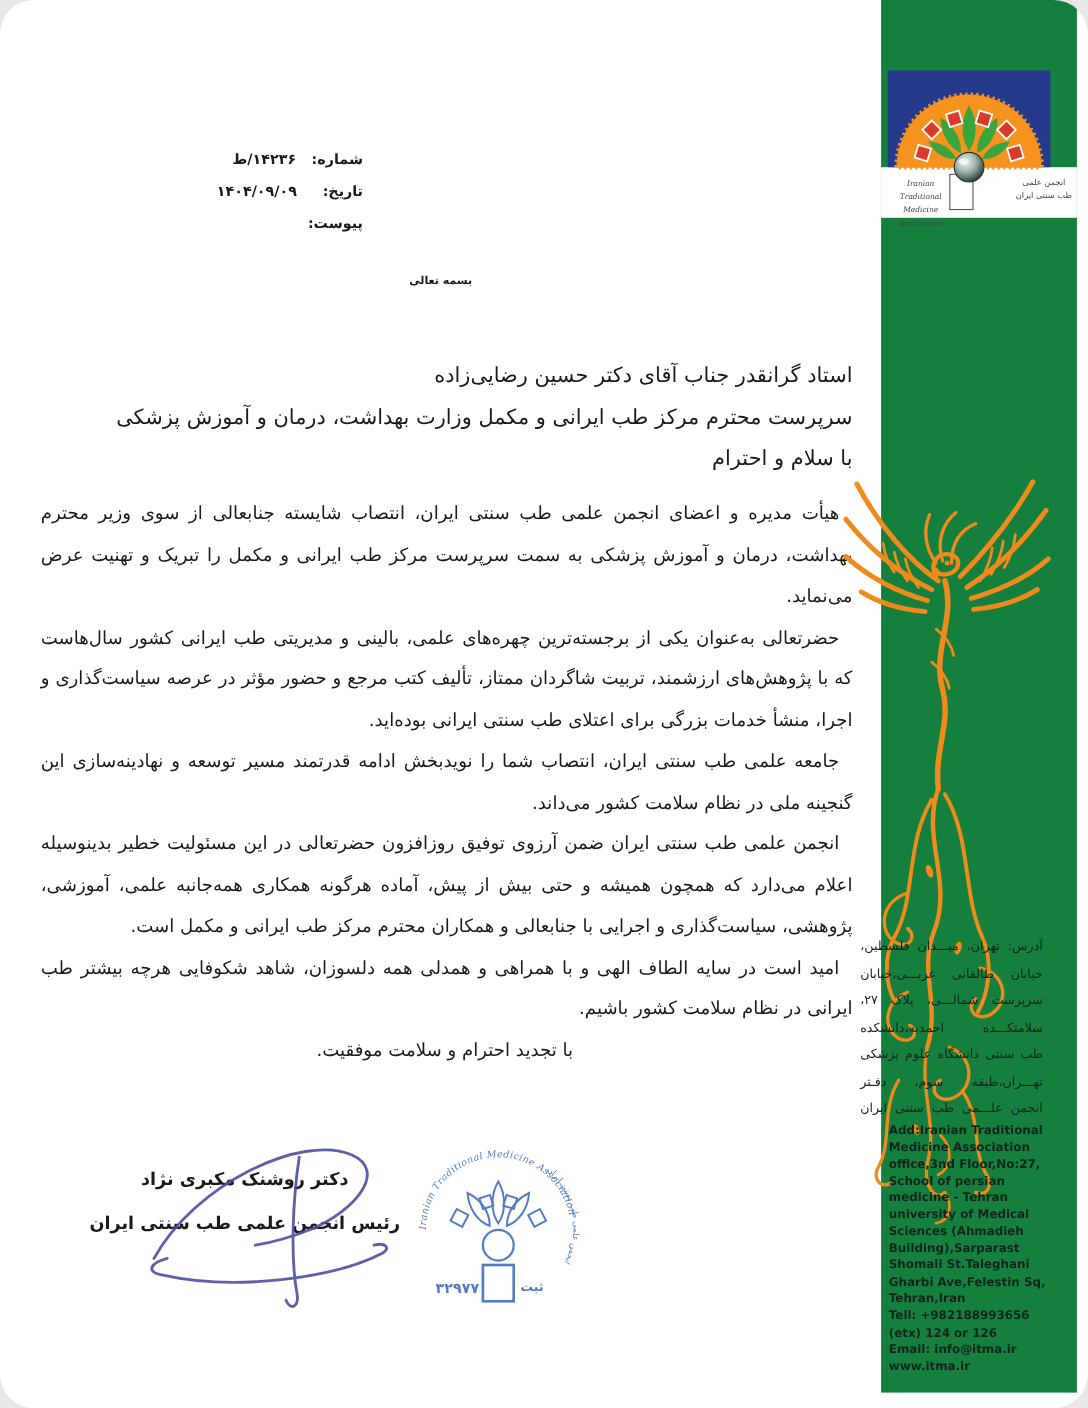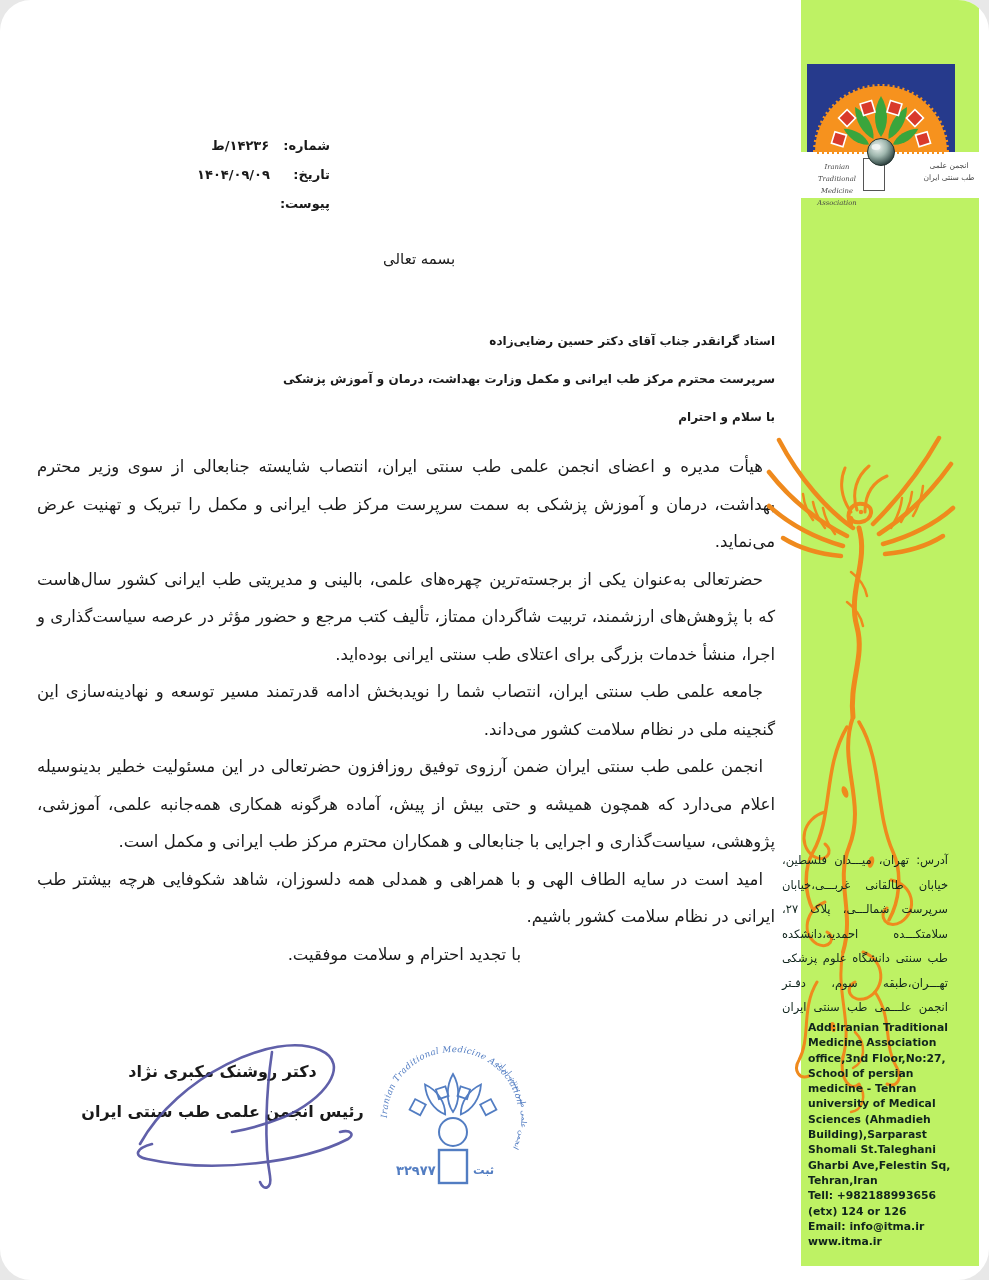"Iranian Traditional" .sidebar { background: #bef264 -> #15803d }
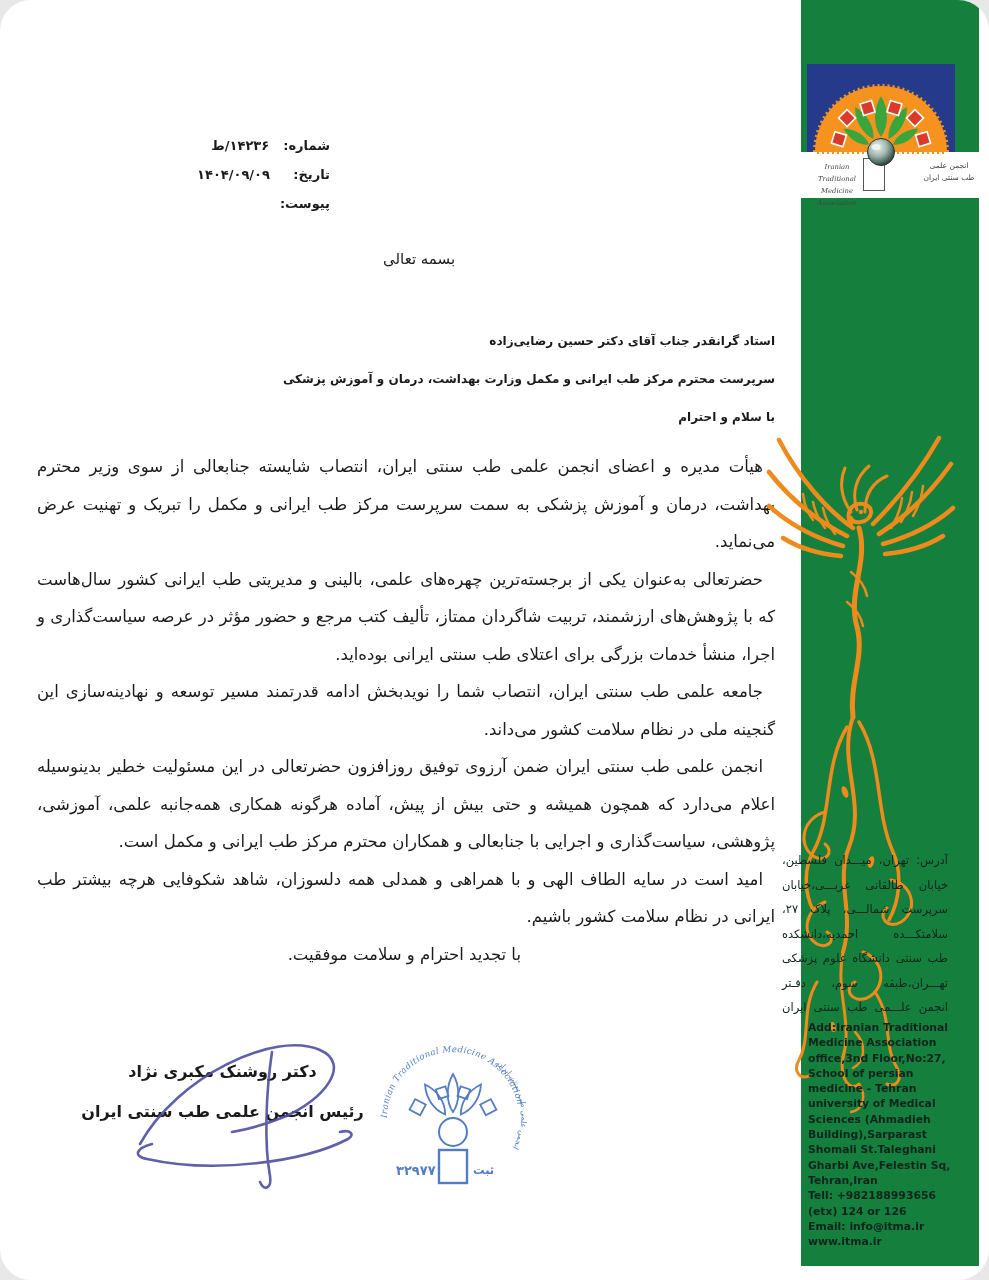"بسمه تعالی" .besmele { font-size: 15px -> 10px; font-weight: 400 -> 700; left: 383px -> 372px }
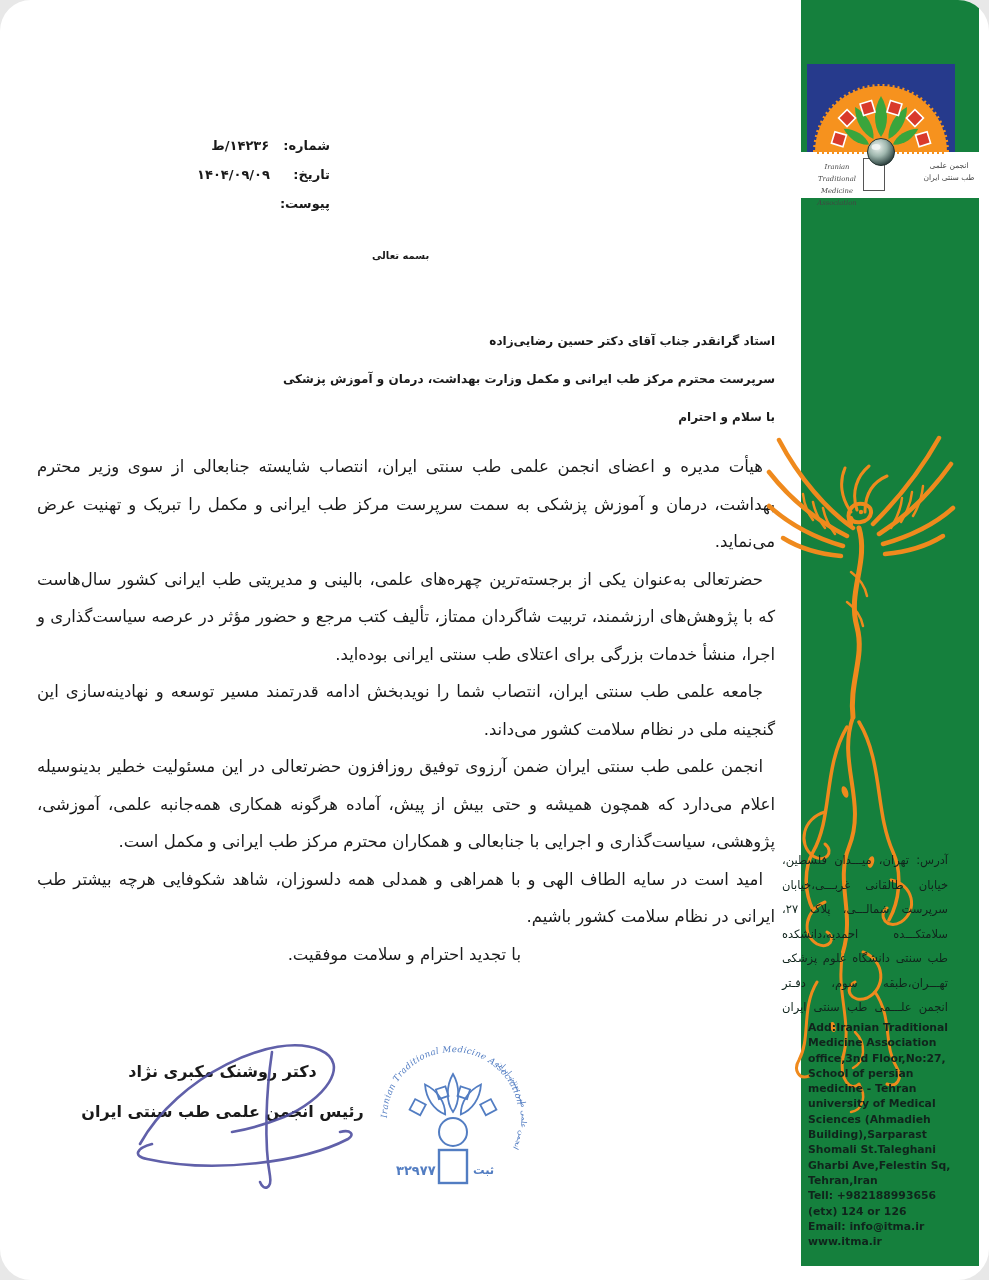"استاد گرانقدر جناب آقای دکتر" .recipient { font-size: 12px -> 19px; font-weight: 700 -> 400 }
